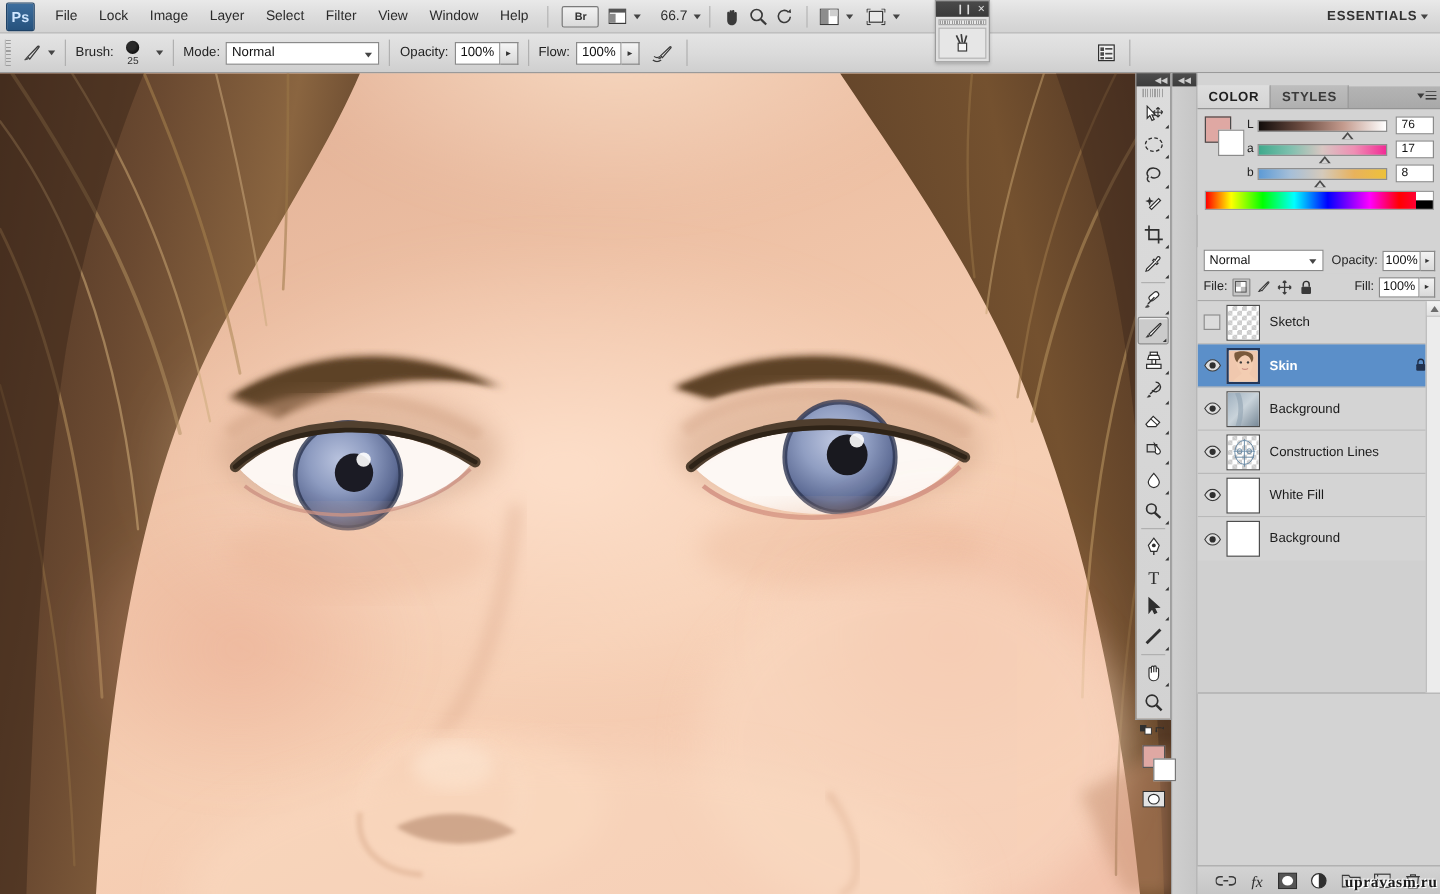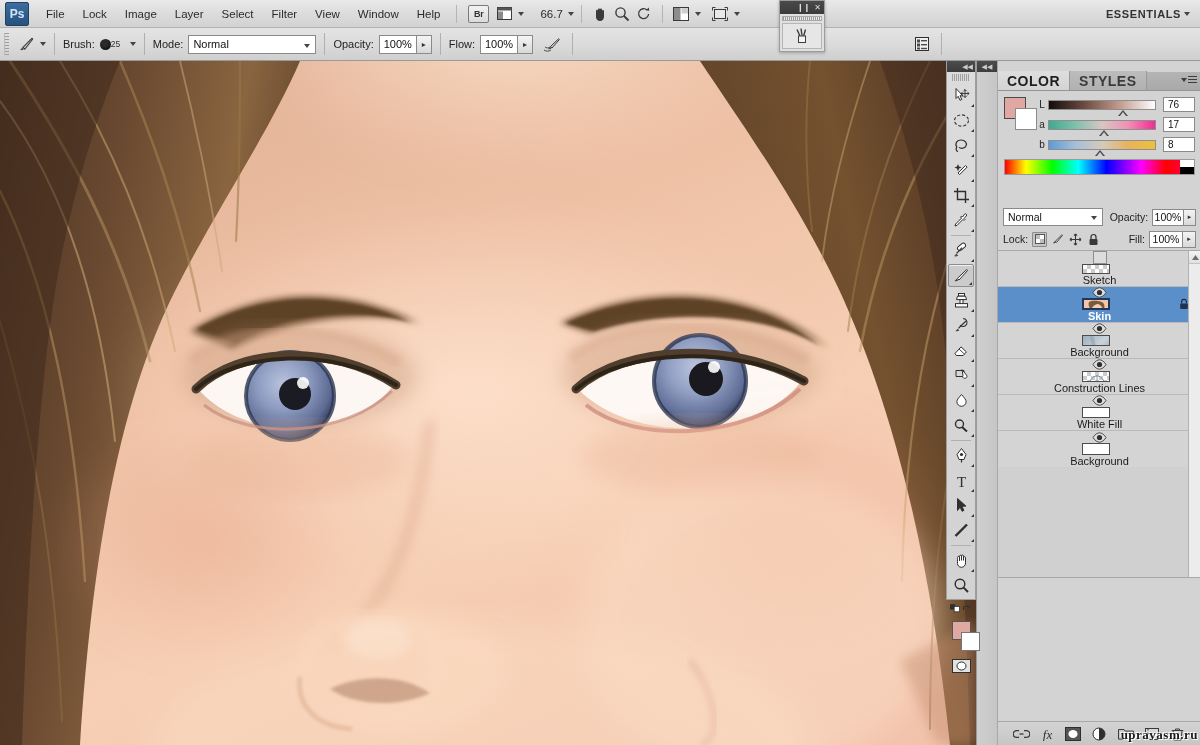"Br" .br-btn { width: 21px -> 31px }
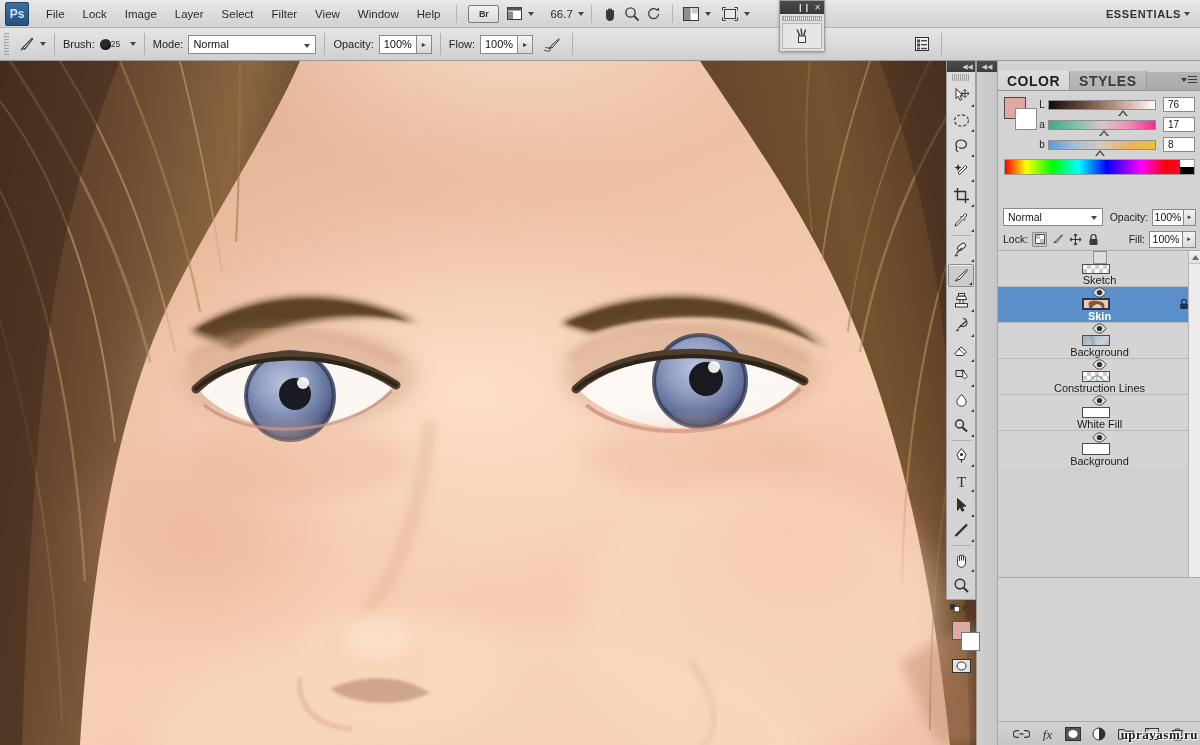"25" .brush-preview { flex-direction: row -> column }
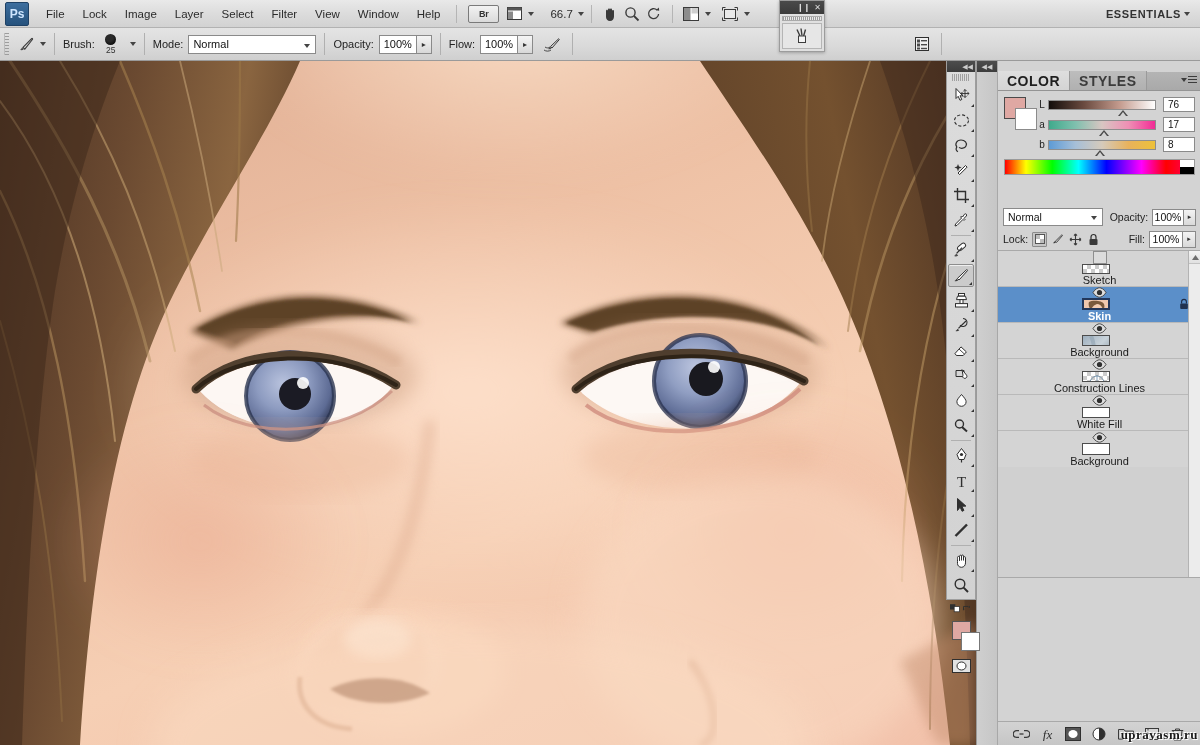"COLOR" .ptab { font-size: 14px -> 11px }
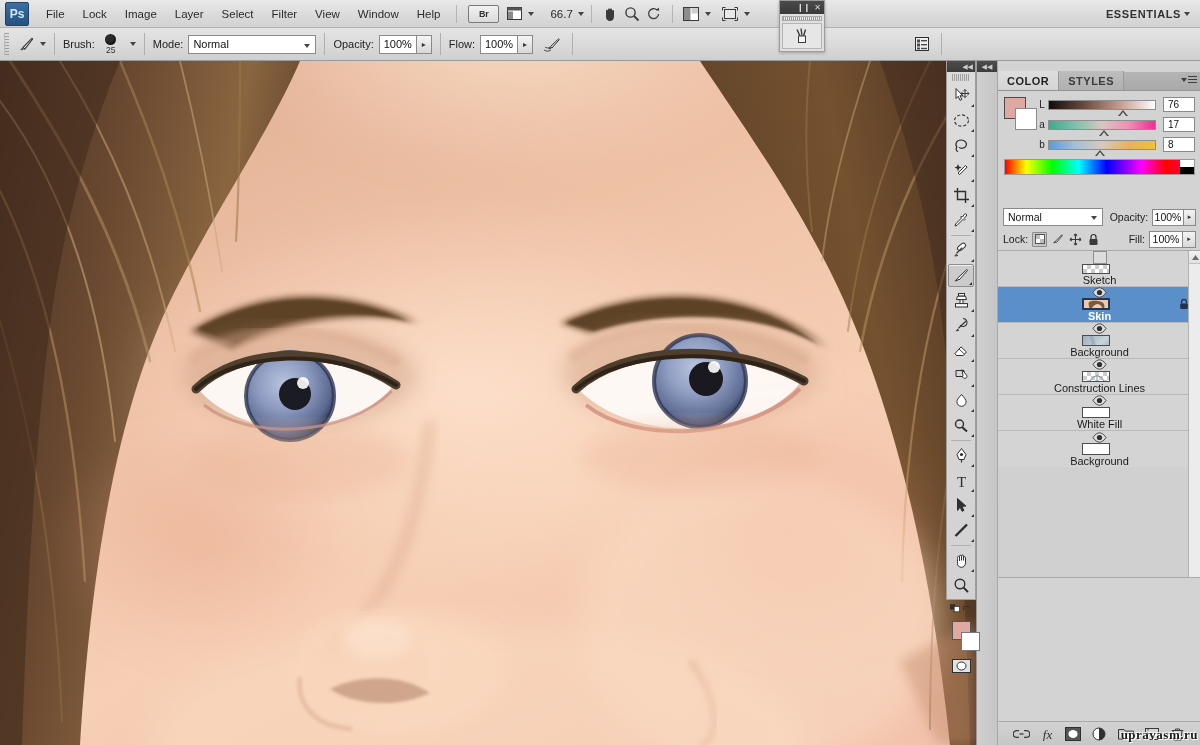"Lock:" span.lp-lbl { text: Lock -> File }
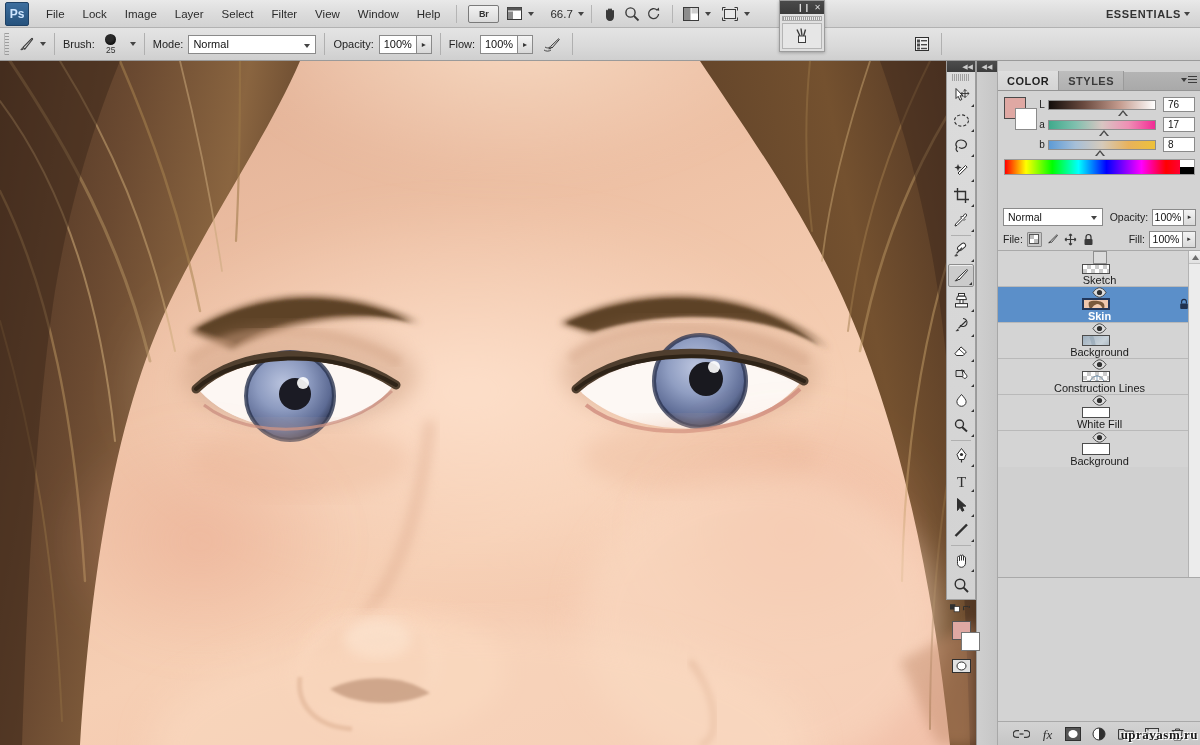"Sketch" .layer-row { flex-direction: column -> none }
